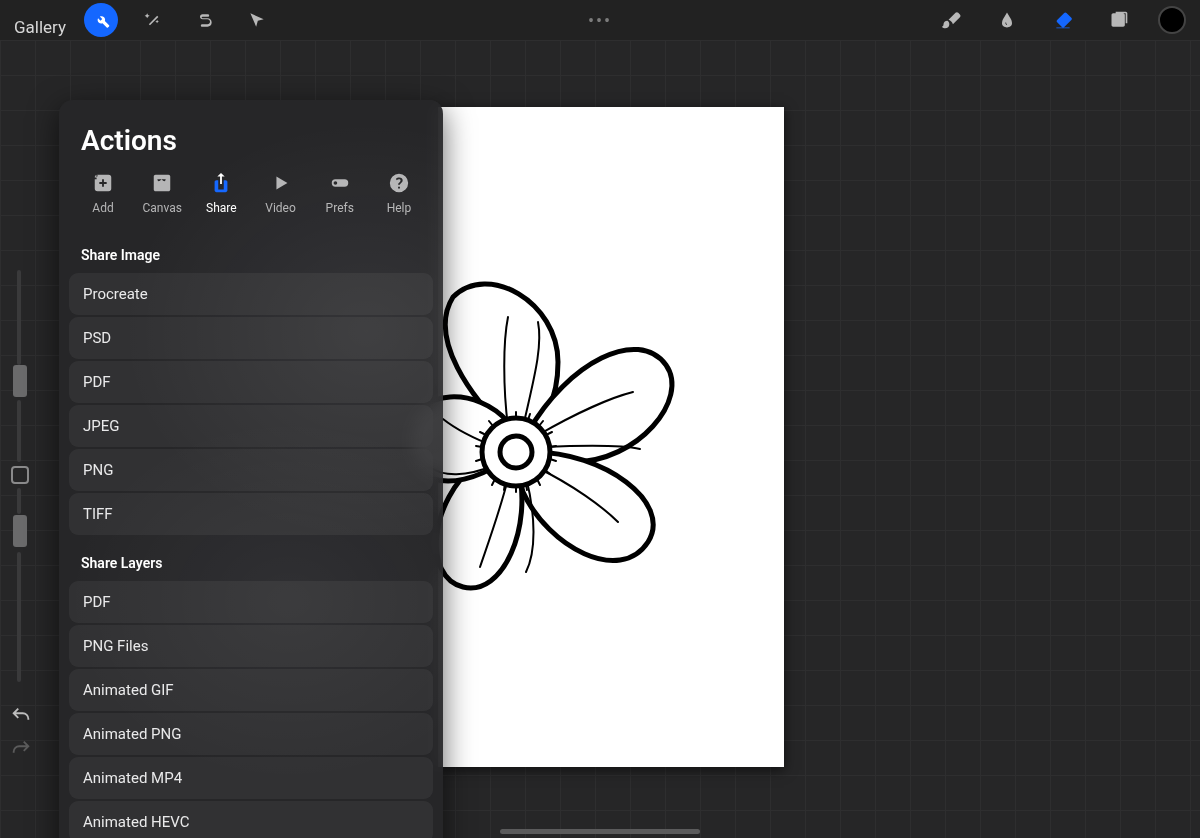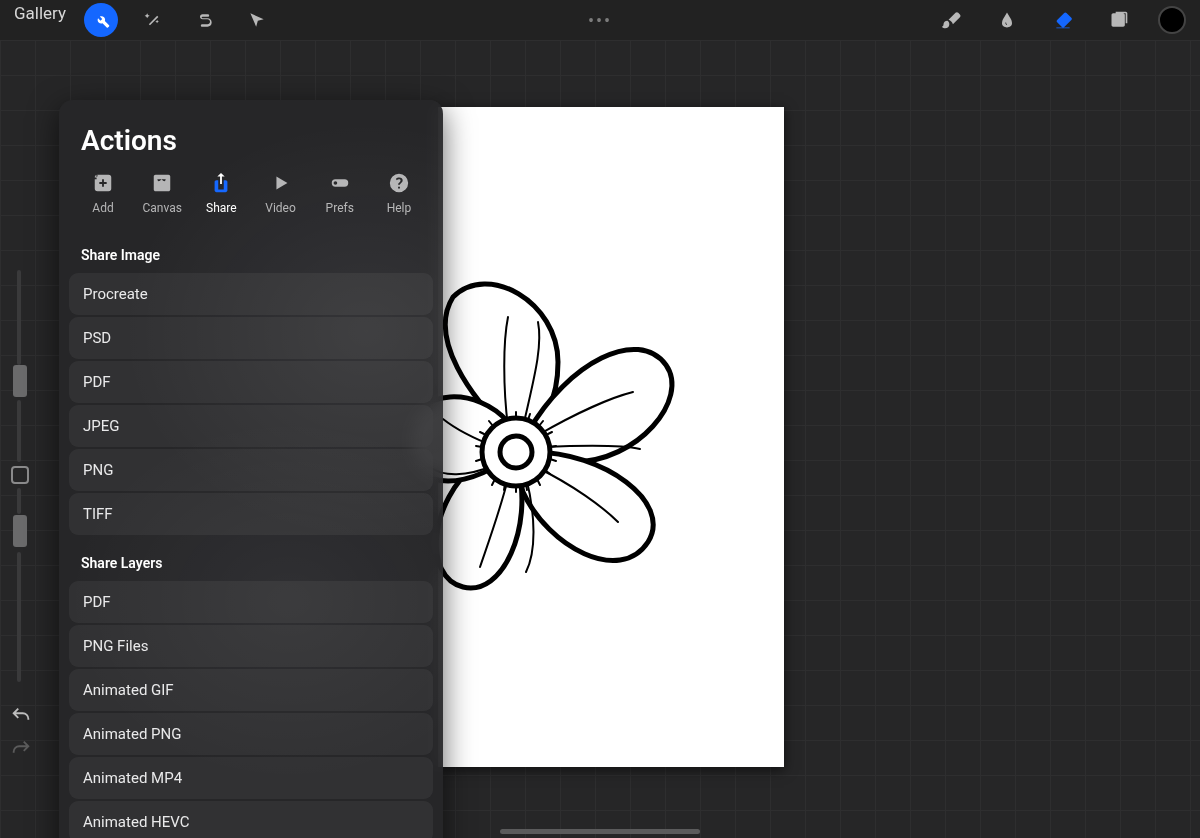"Gallery" .toolbar-left { align-items: flex-start -> flex-end }
